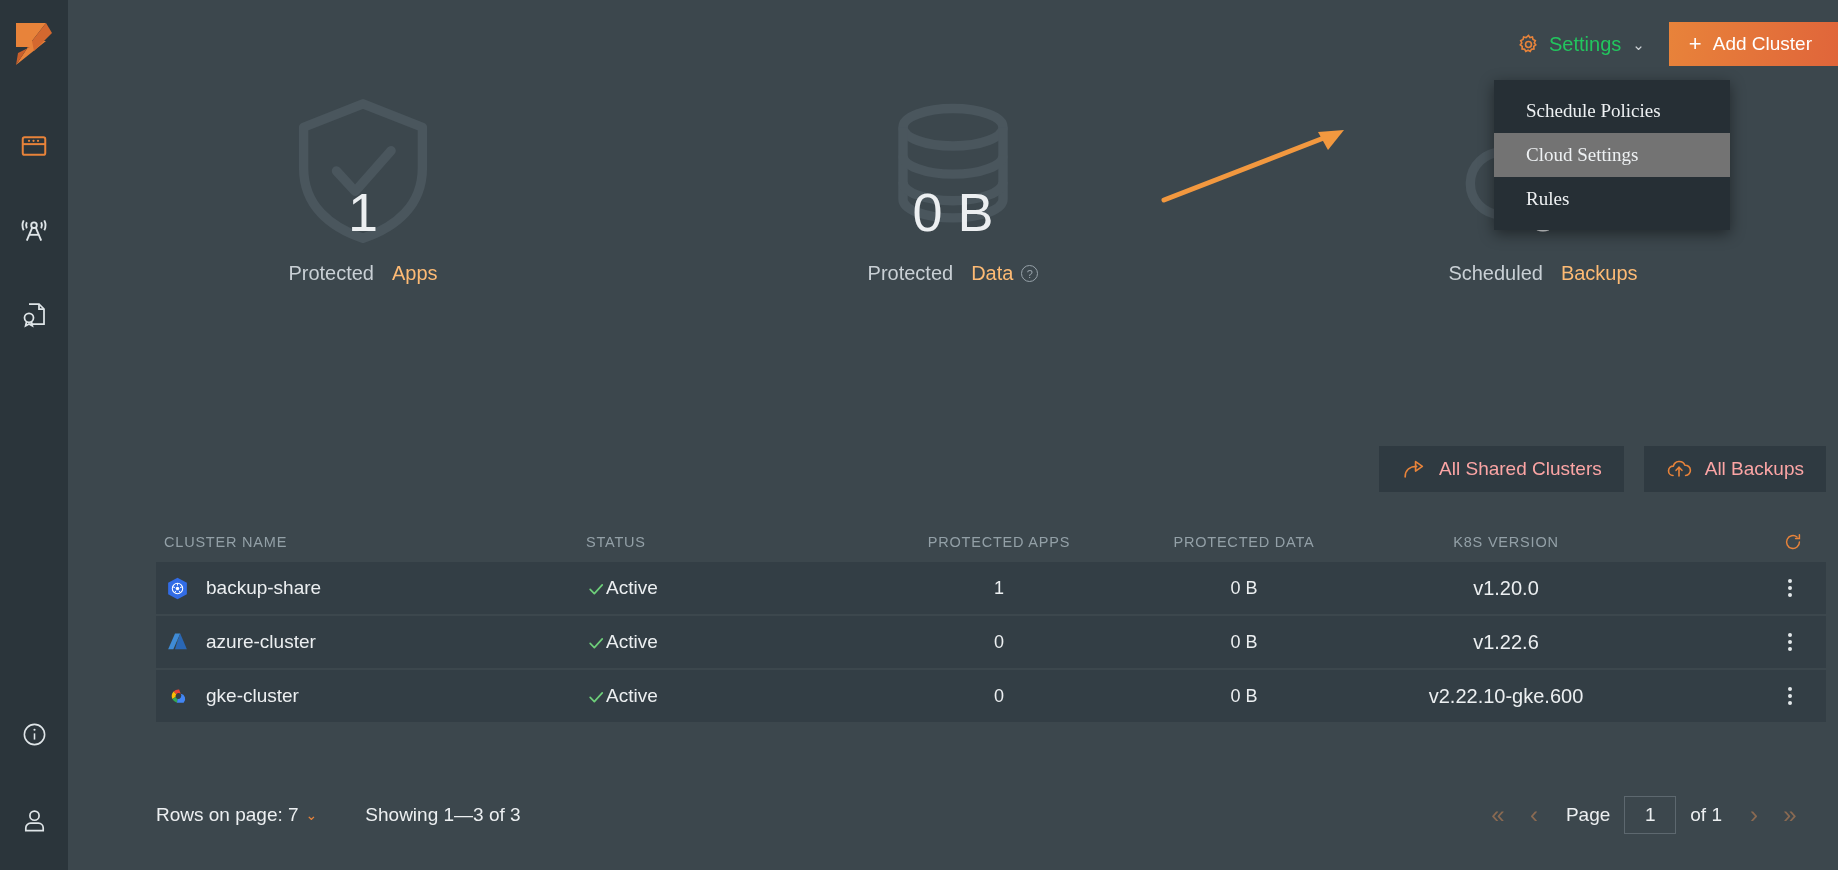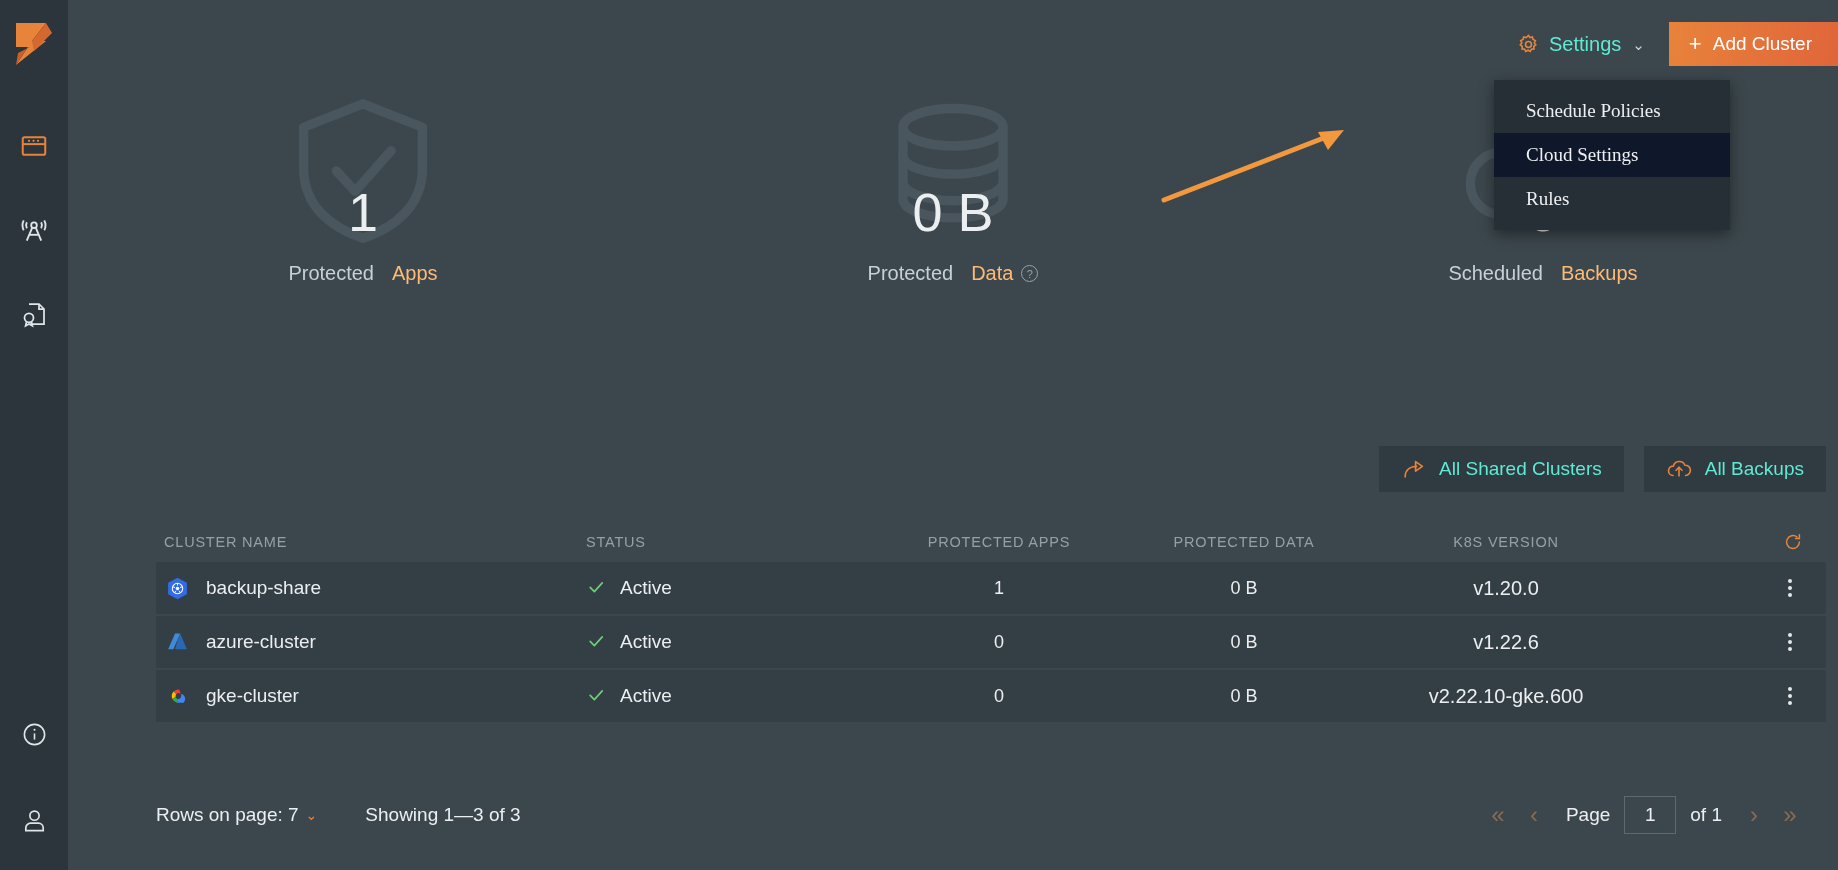"Settings" .settings-label { color: #5eead4 -> #22c55e }
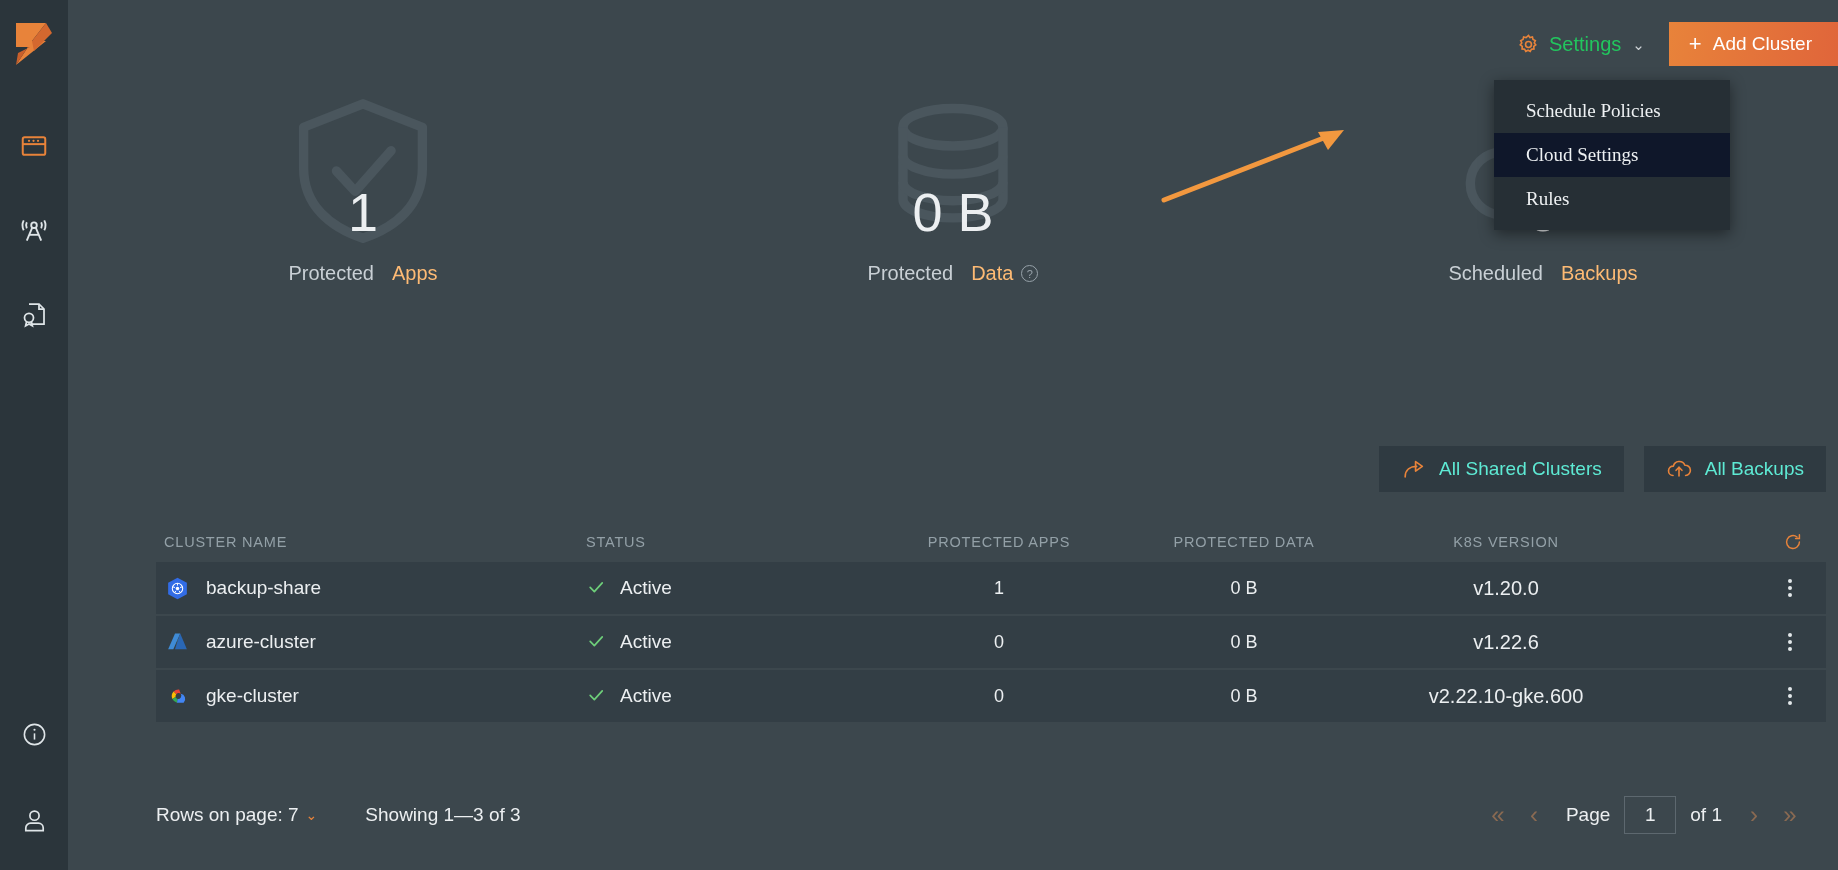"Cloud Settings" .dropdown-item.active { background: #0f172a -> #737373 }
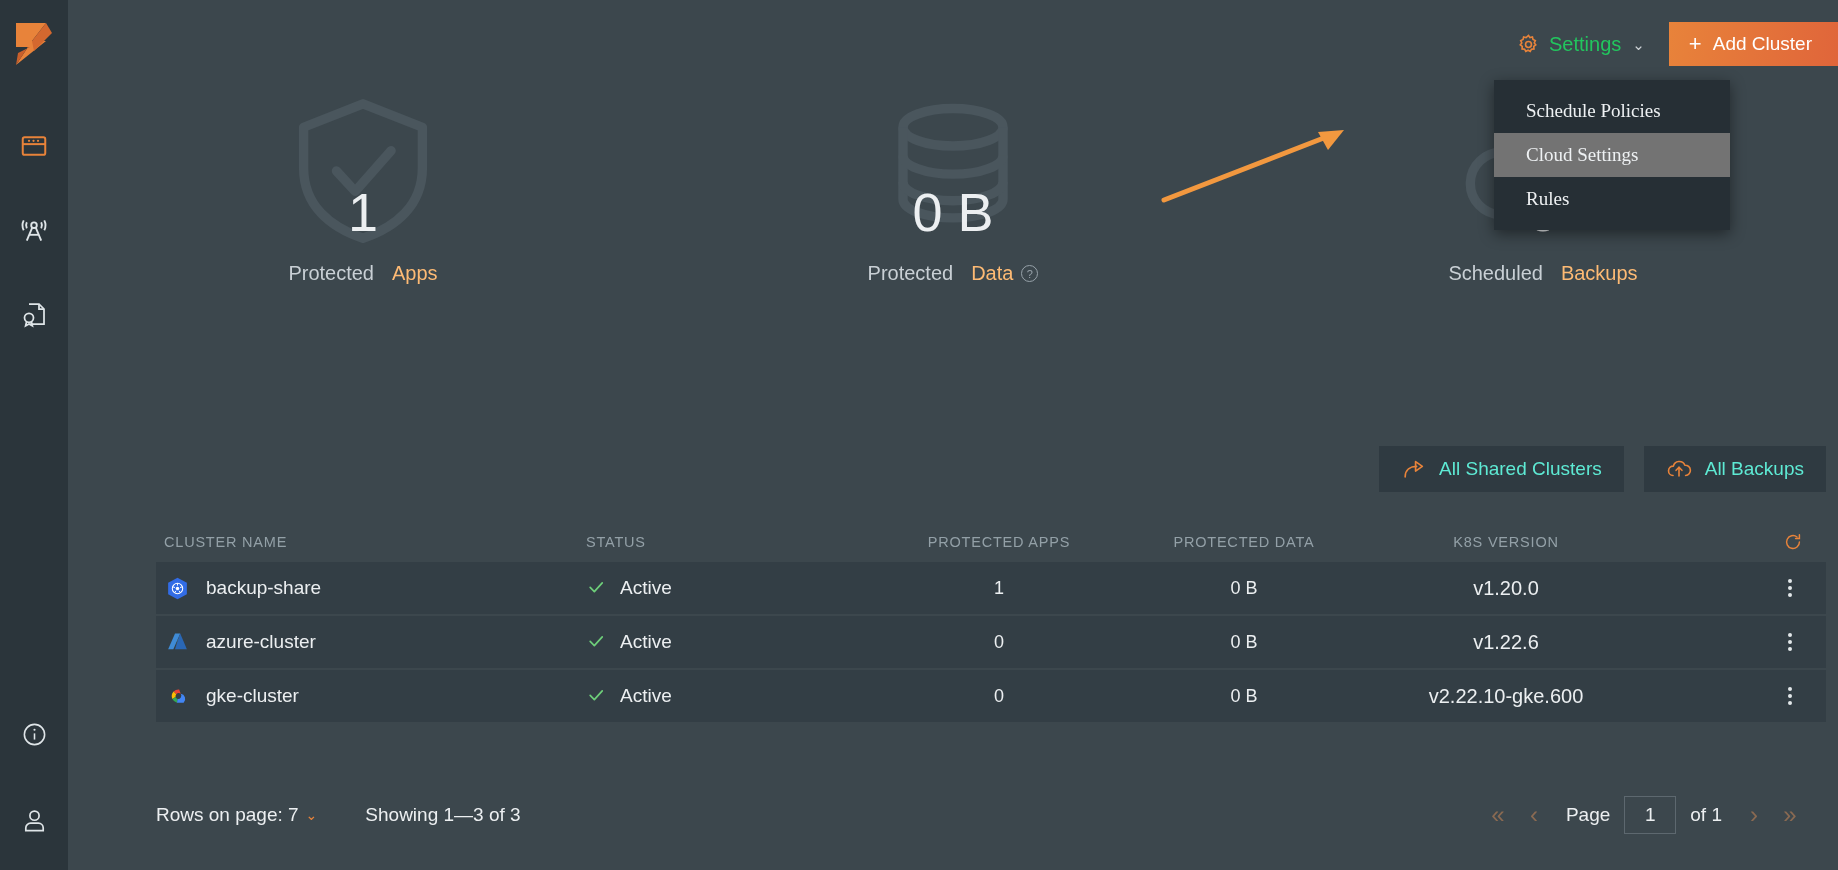"All Shared Clusters" .ghost-btn { color: #5eead4 -> #fca5a5 }
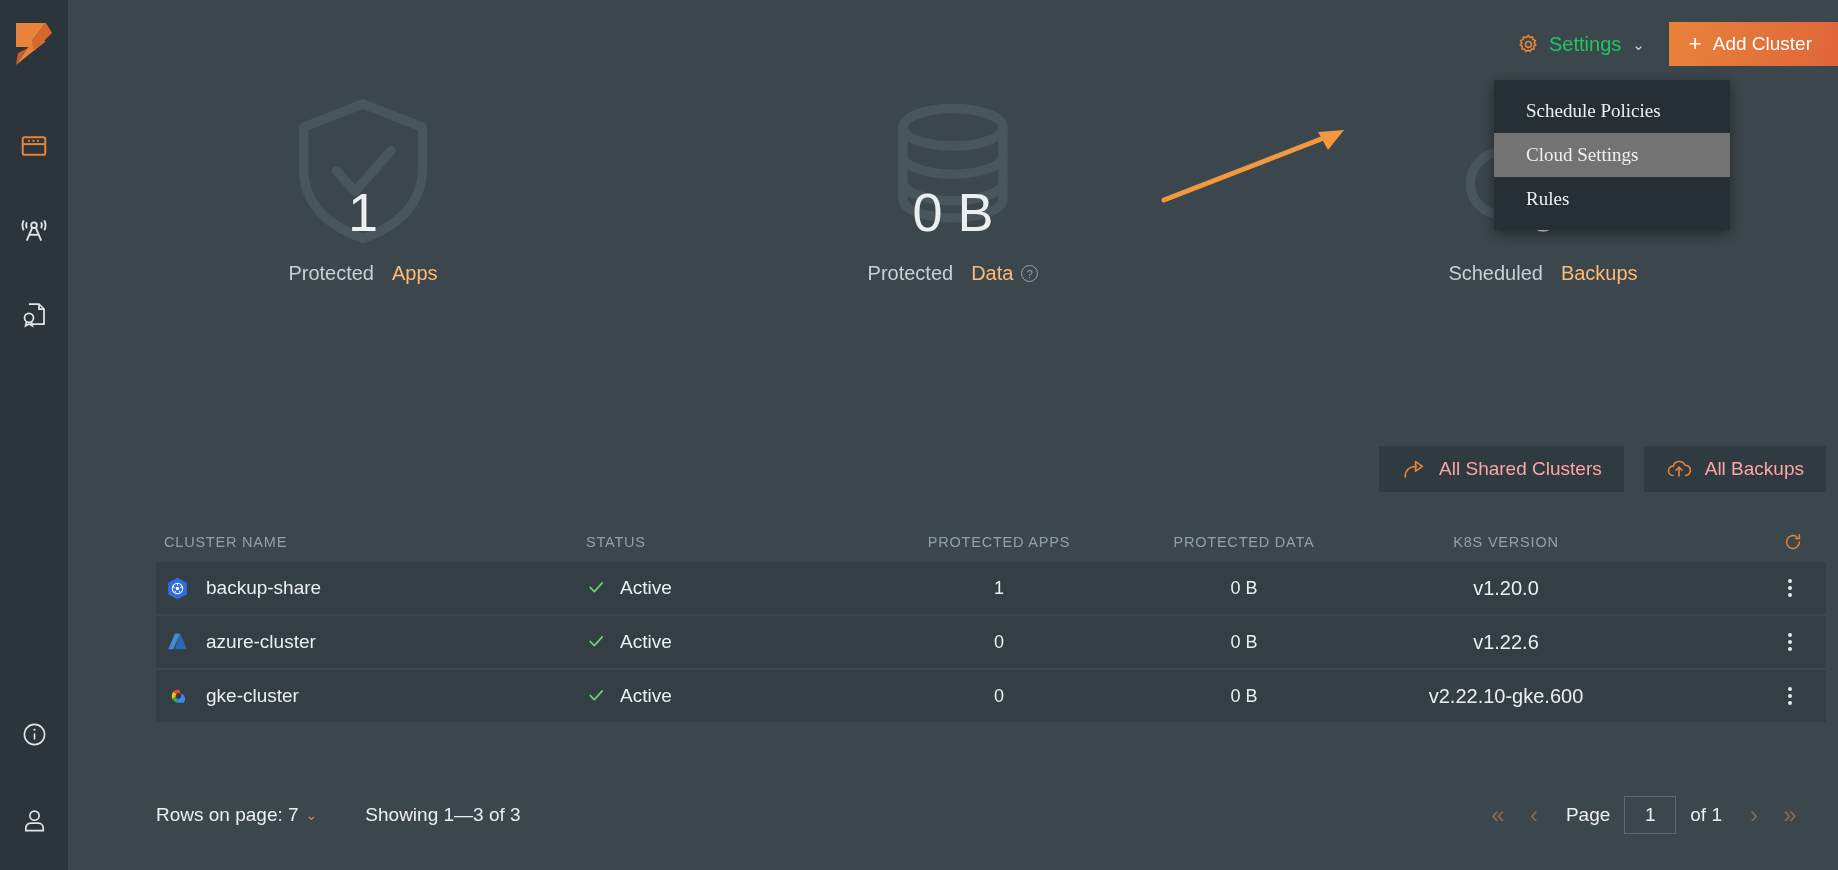"Active" .cell.status { align-items: flex-start -> flex-end; gap: 14px -> none }
